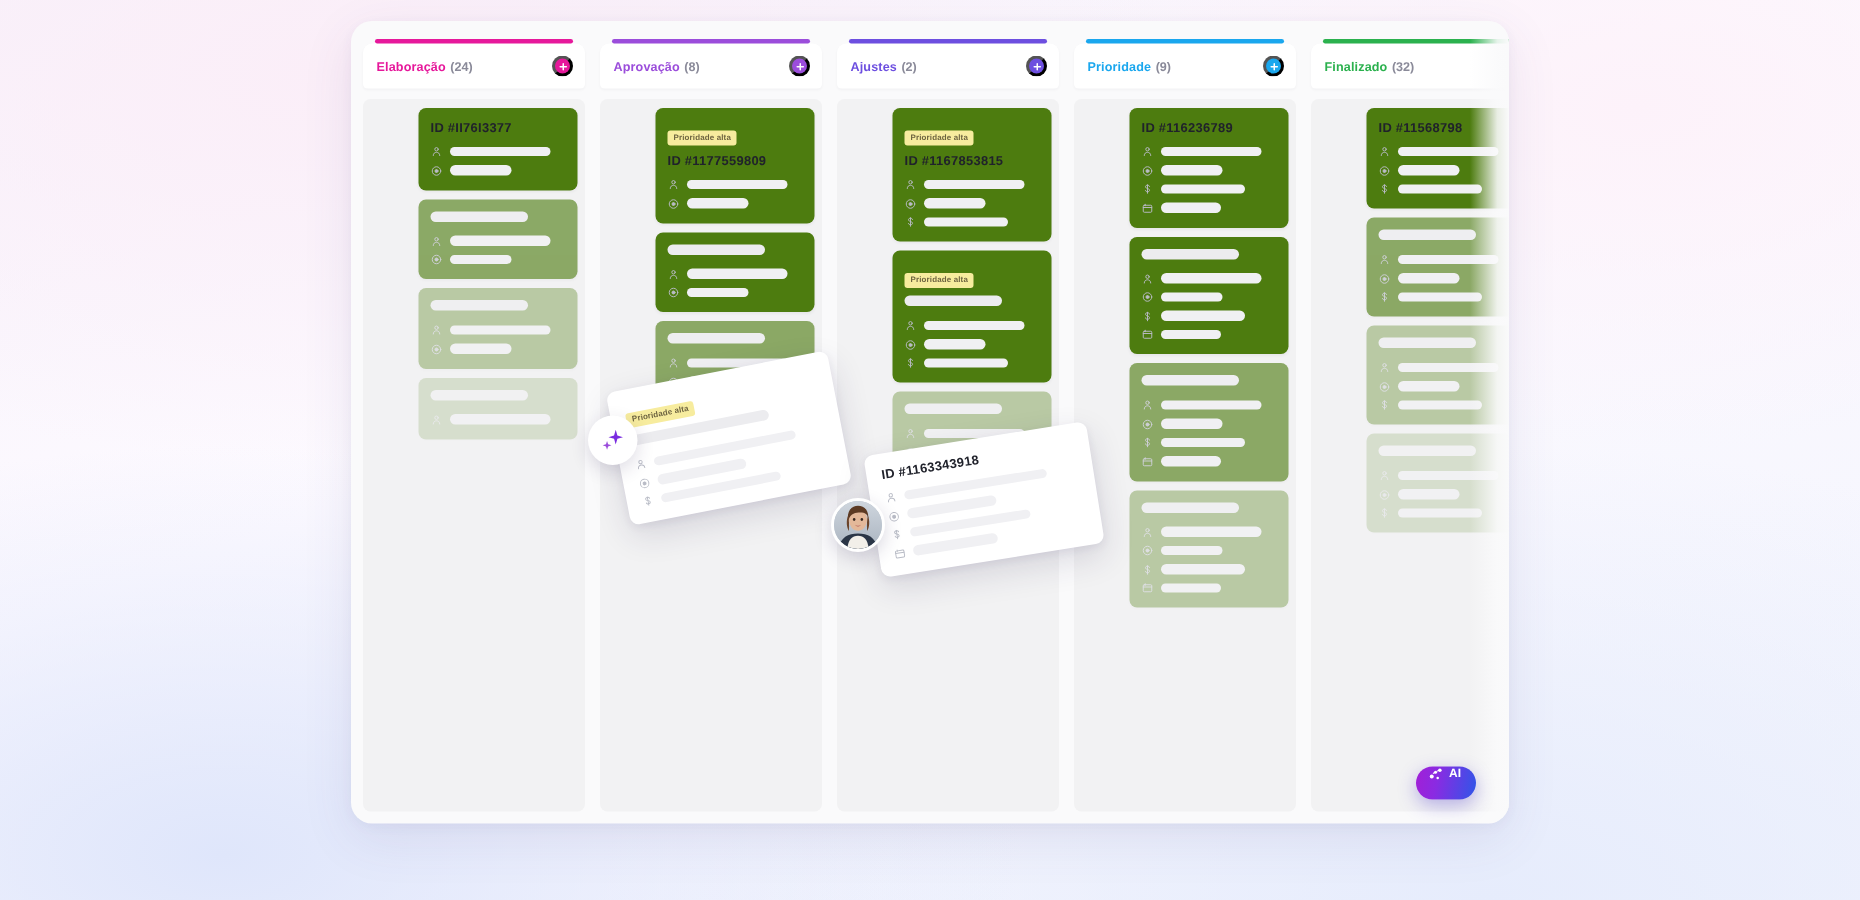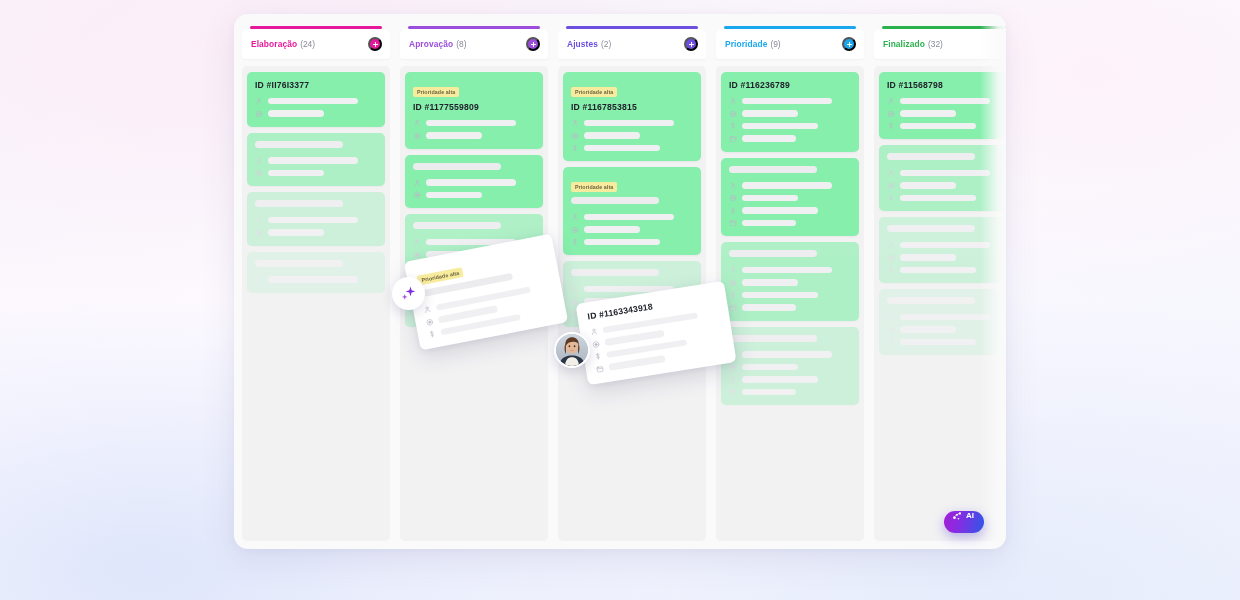"(24)" .col-count { font-weight: 400 -> 700 }
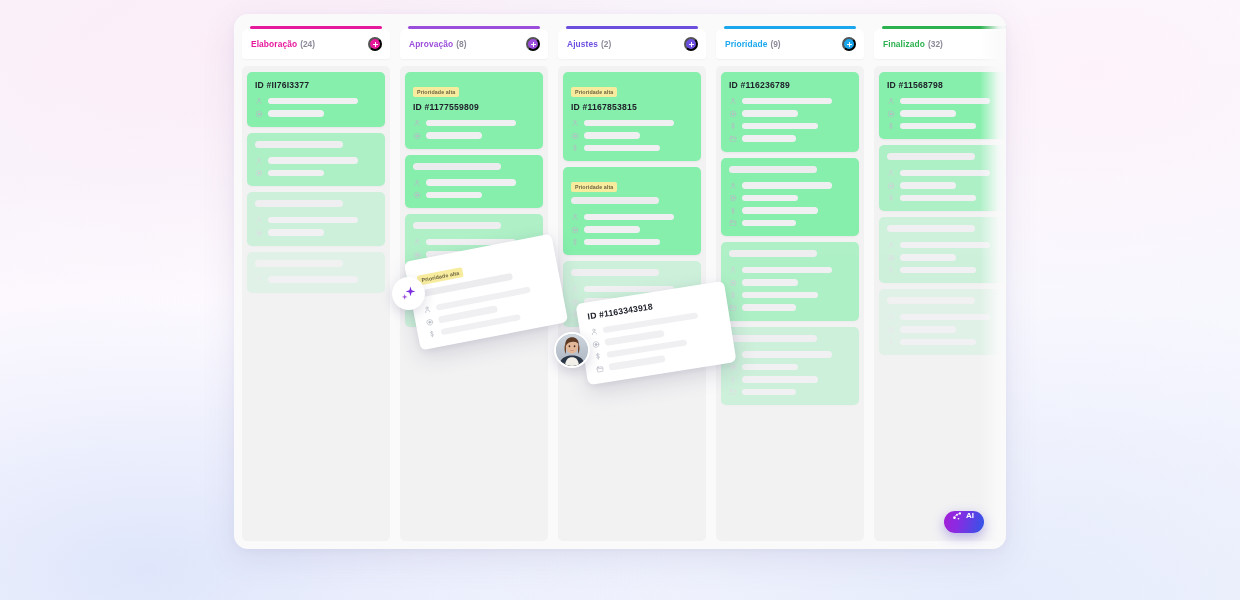"ID #II76I3377" .card { background: #86efac -> #4d7c0f; margin-left: none -> 32px }
